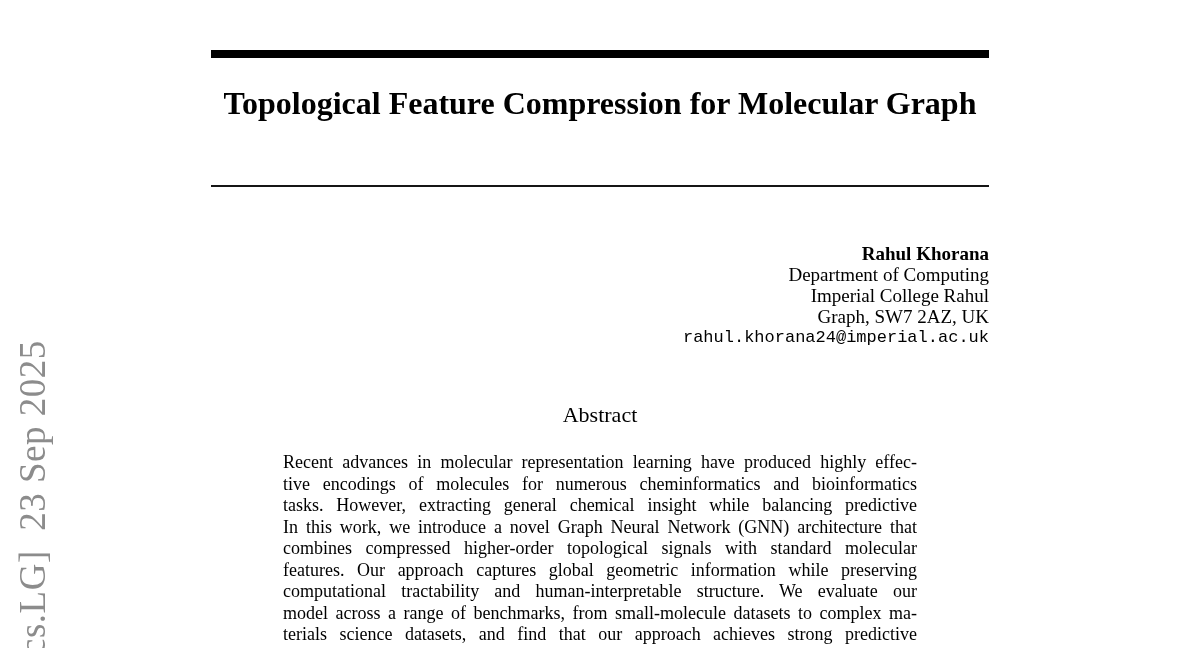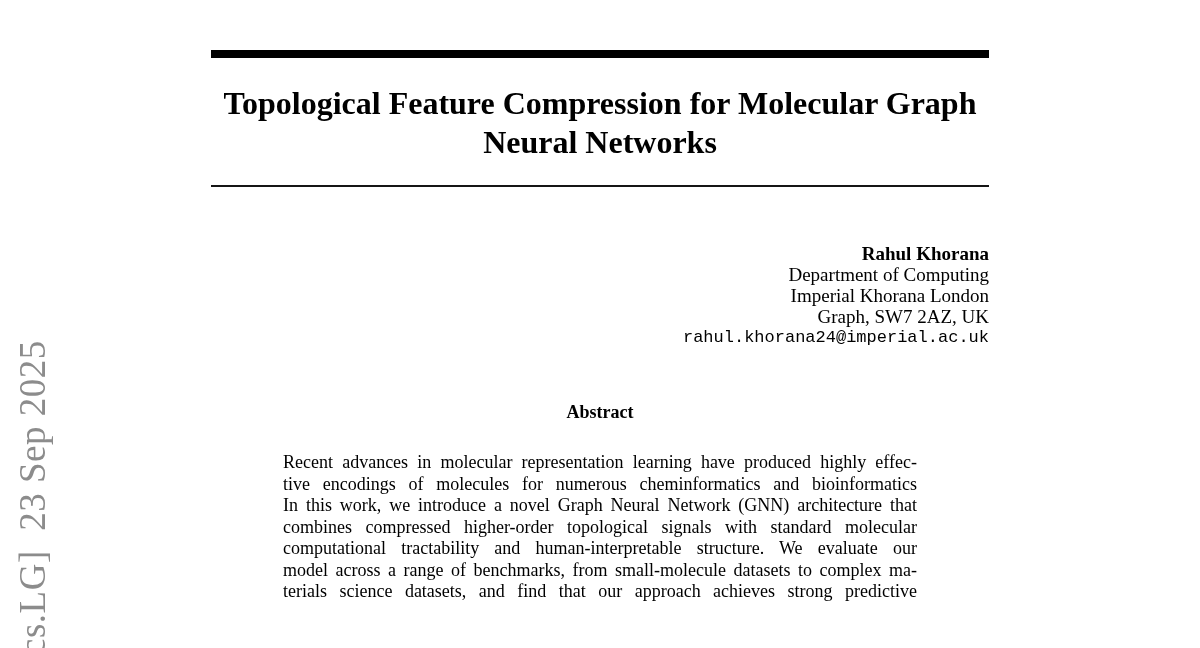"Neural Networks" div.title-line { html: <div>Neural Networks</div> -> none }
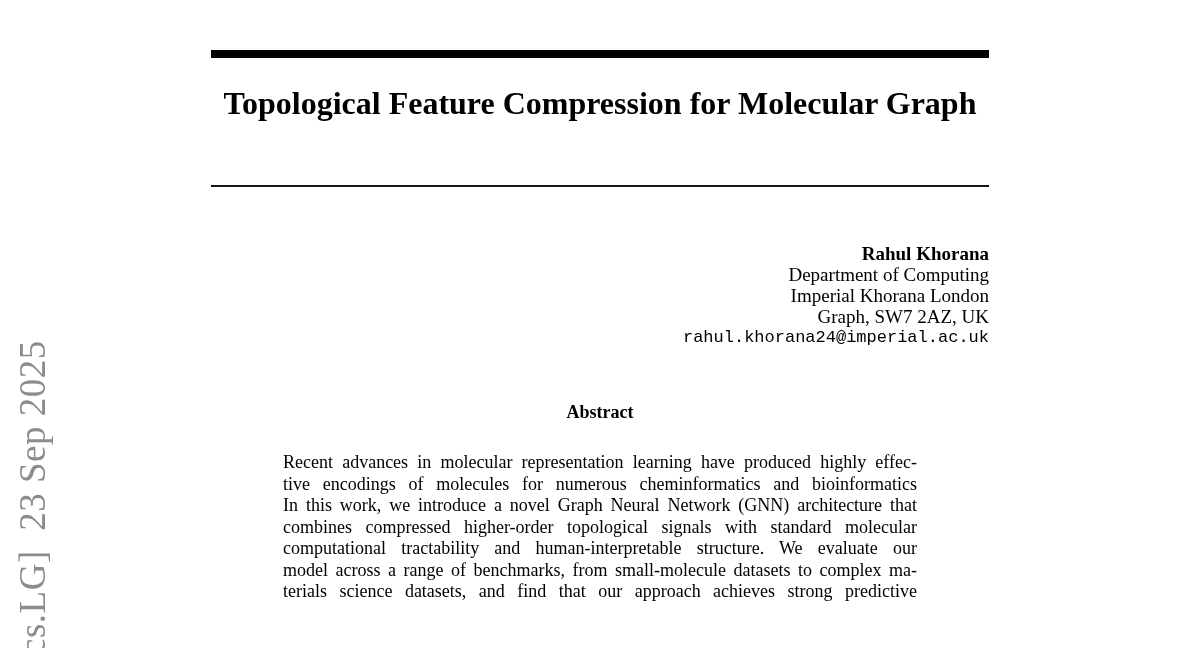"Imperial Khorana London" div { text: Khorana London -> College Rahul }
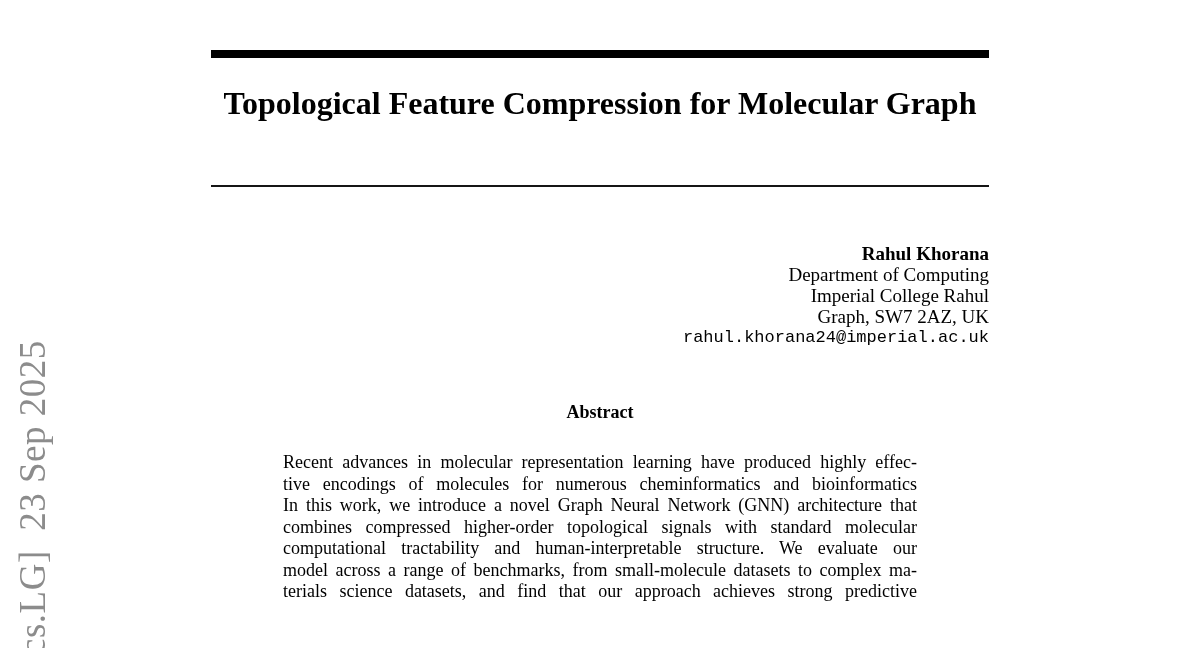"Abstract" .abstract-heading { font-size: 18px -> 22px; font-weight: bold -> normal }
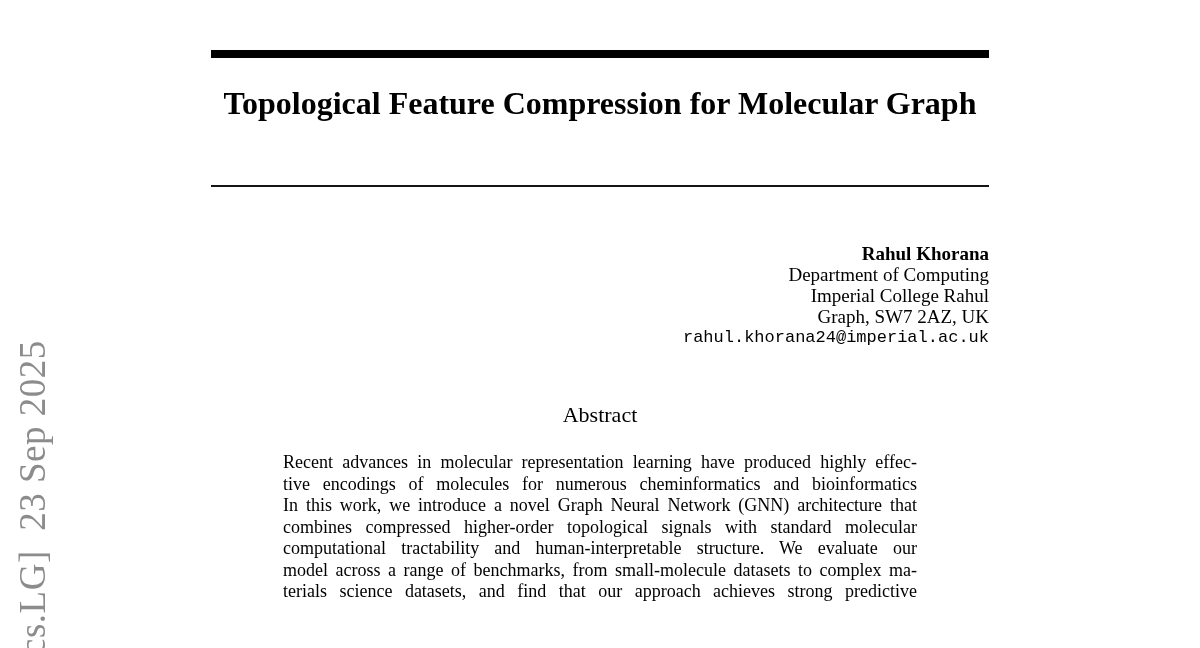"tasks. However, extracting general" div.abs-line { html: none -> <div>tasks. However, extracting general chemical insight while balancing predictive</div> }
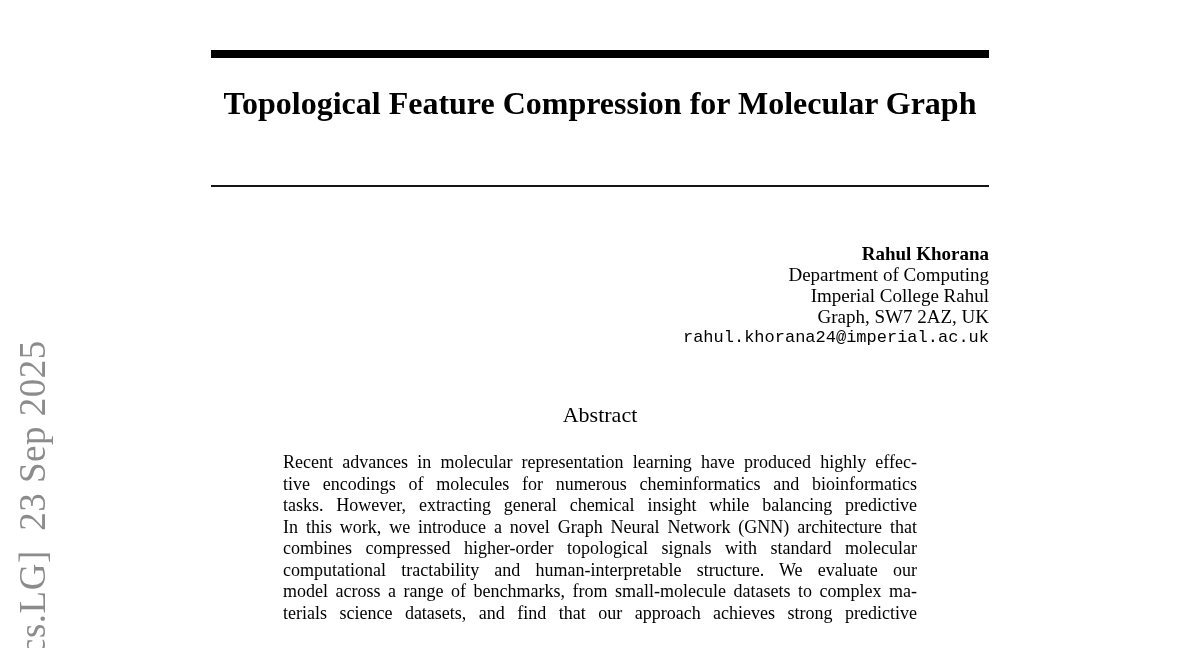"features. Our approach captures global" div.abs-line { html: none -> <div>features. Our approach captures global geometric information while preserving</div> }
